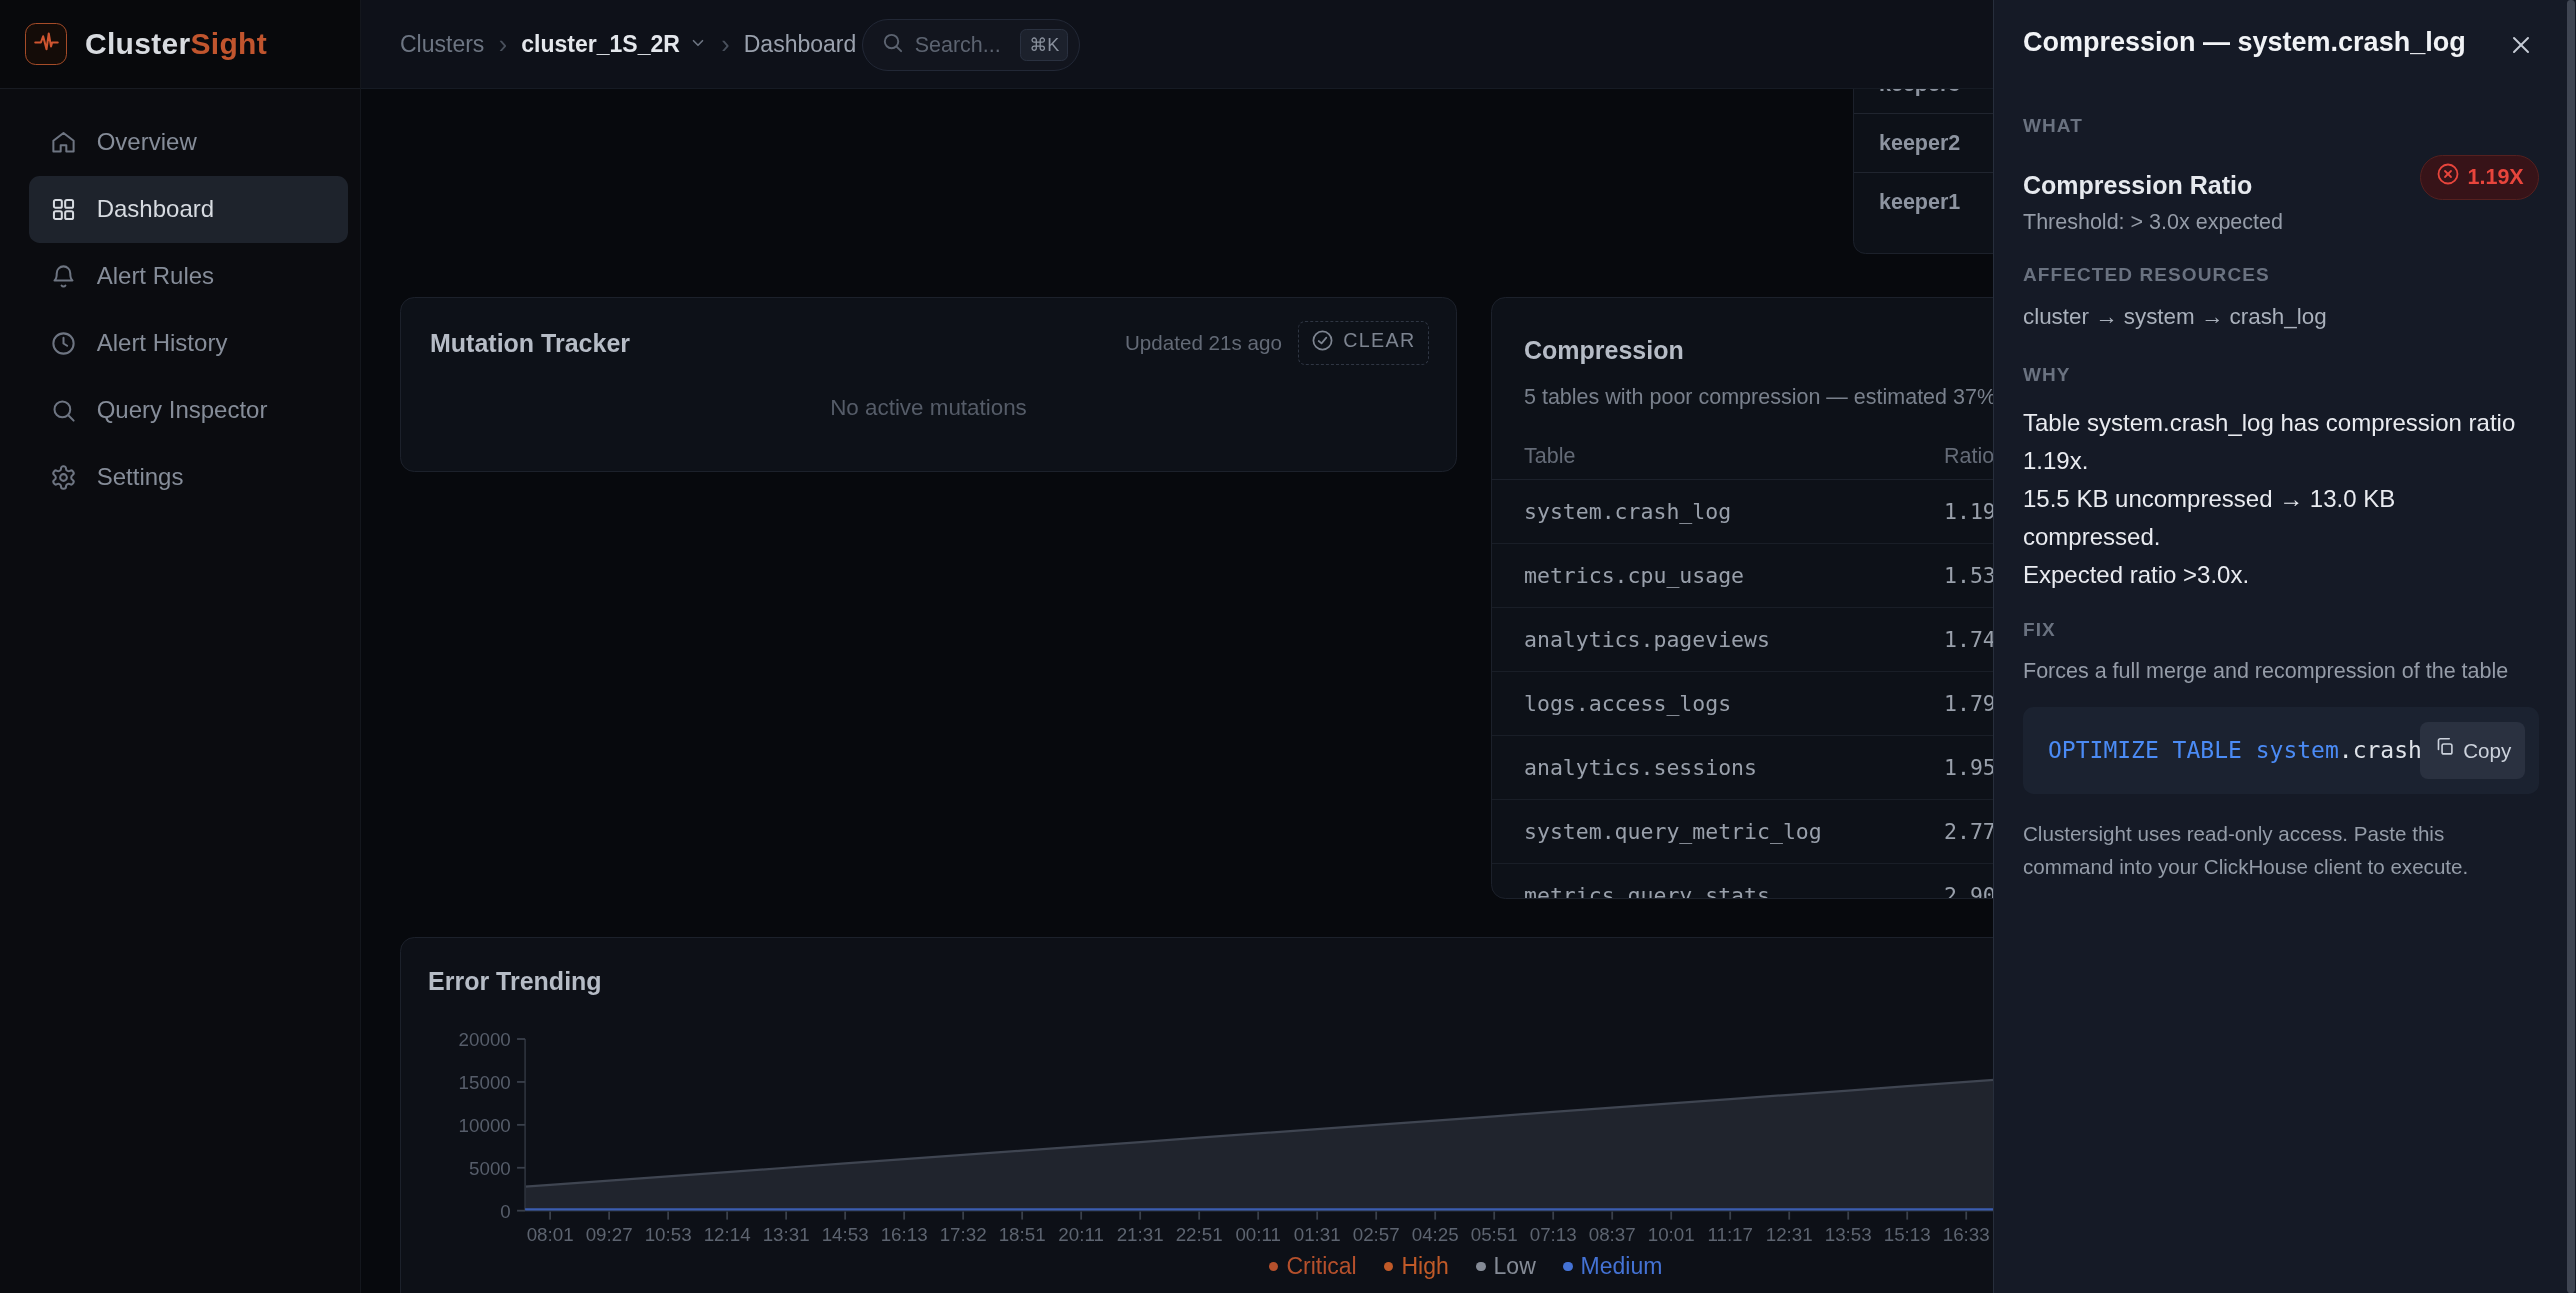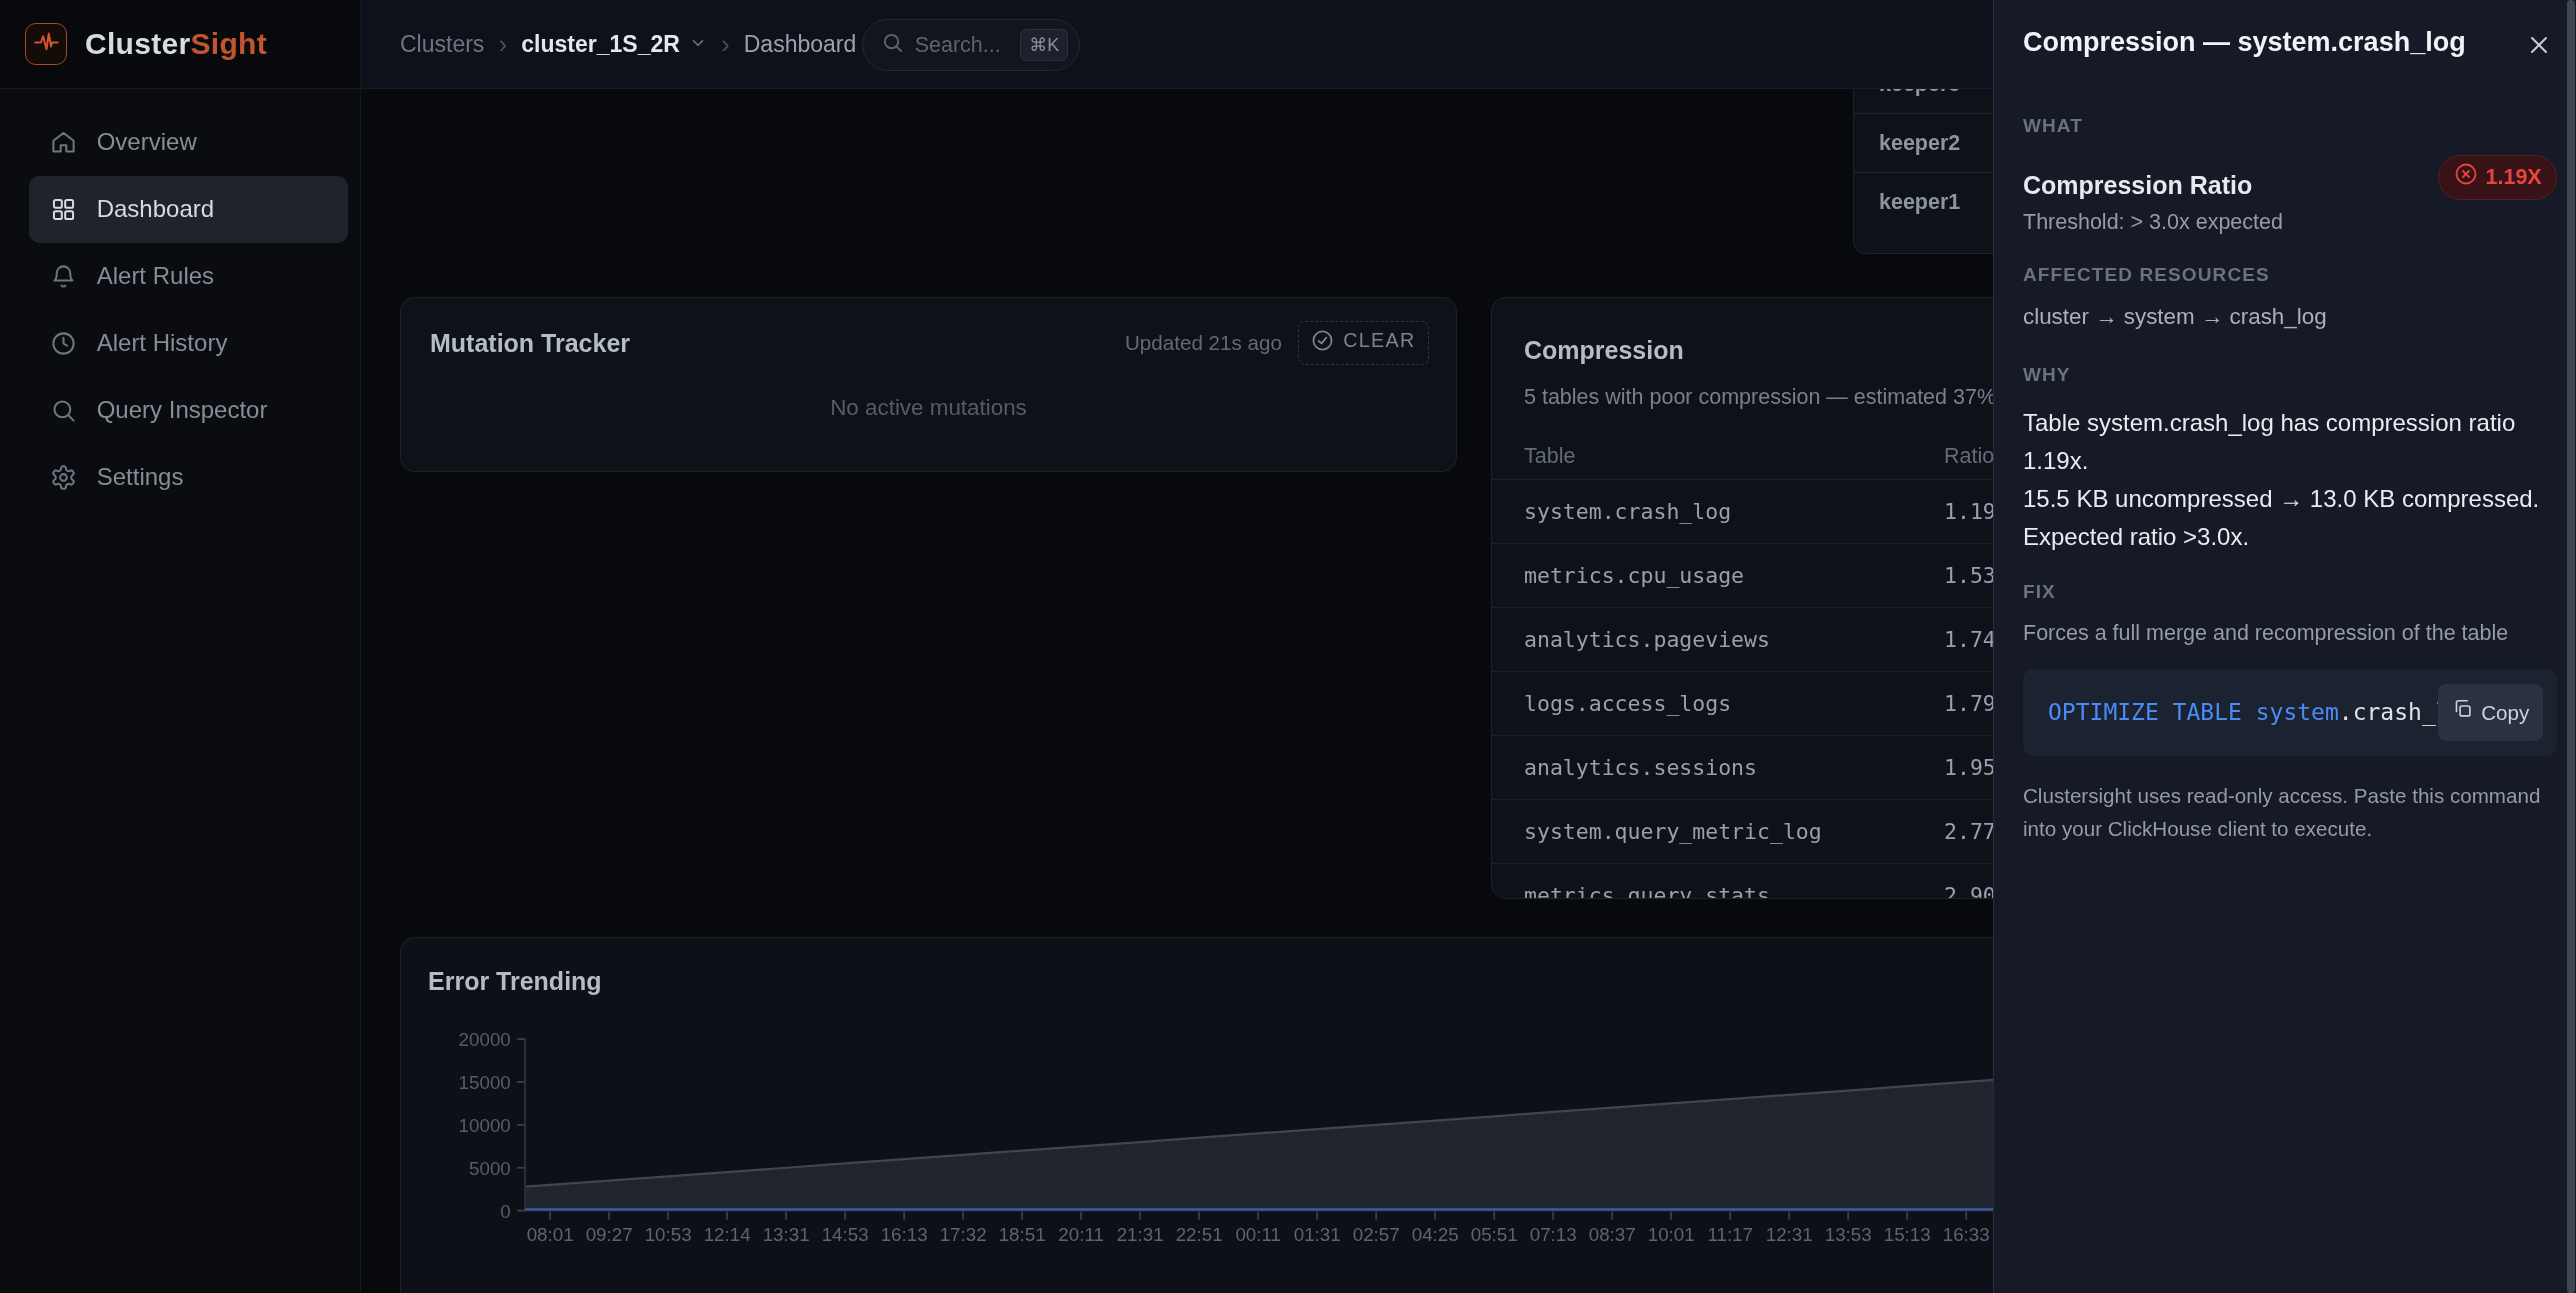"Compression — system.crash_log" #panel { padding: 27px 19px 0 29px -> 27px 37px 0 29px }
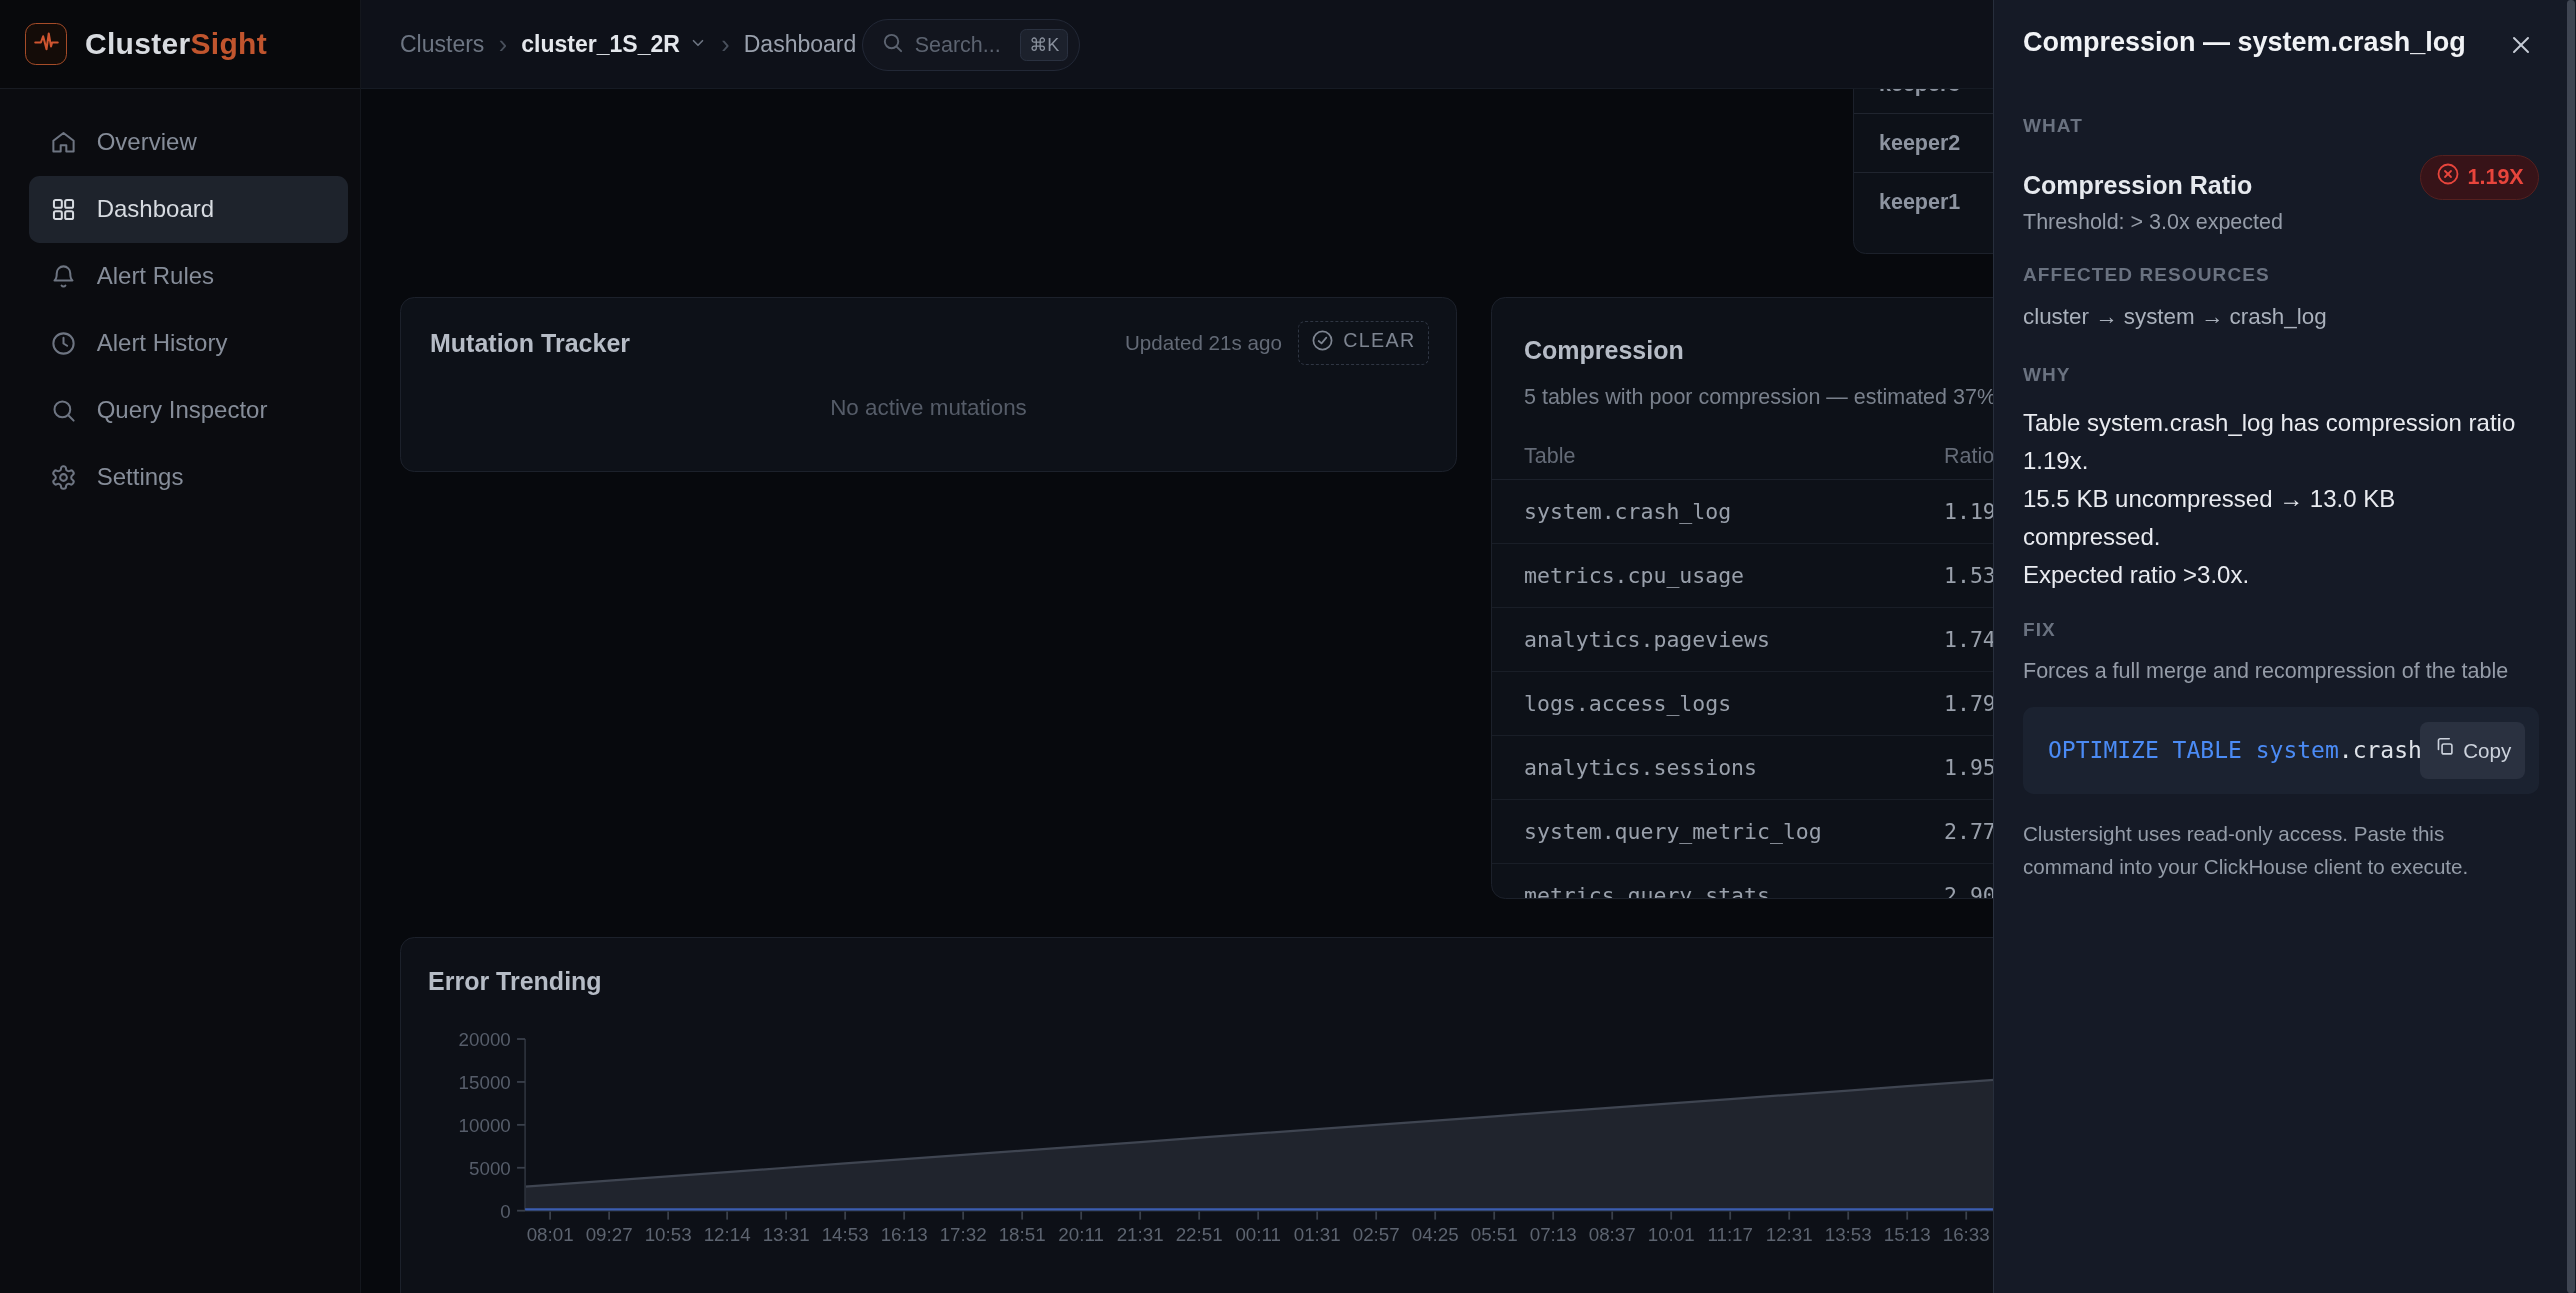"Critical" div { html: none -> <div> <span> <span></span> <span>Critical</span> </span> <span> <span></span> <span>High</span> </span> <span> <span></span> <span>Low</span> </span> <span> <span></span> <span>Medium</span> </span> </div> }
